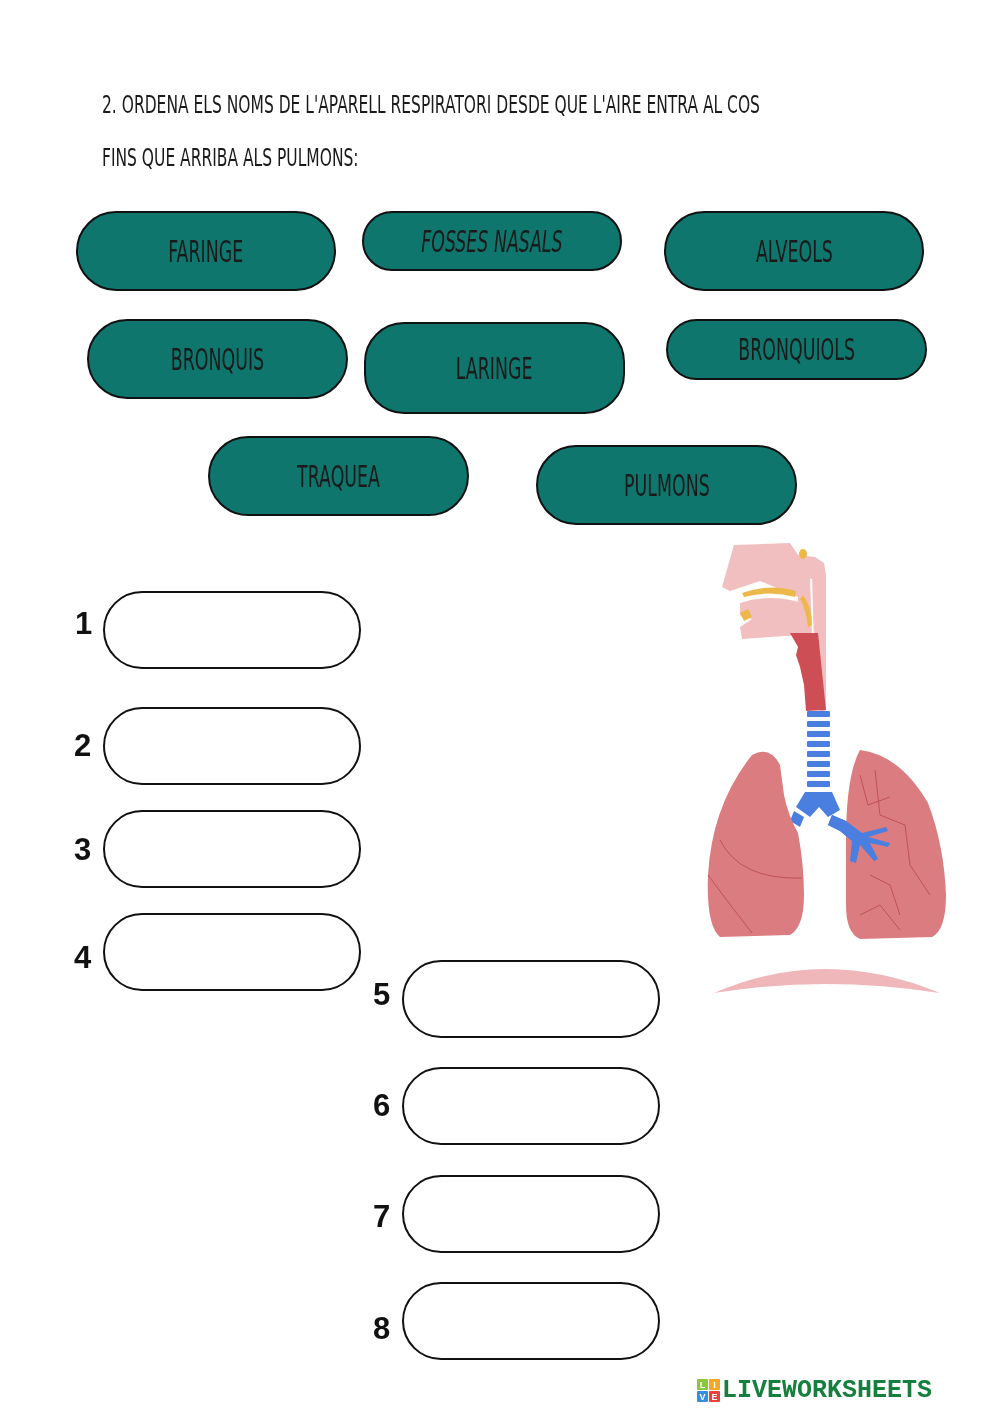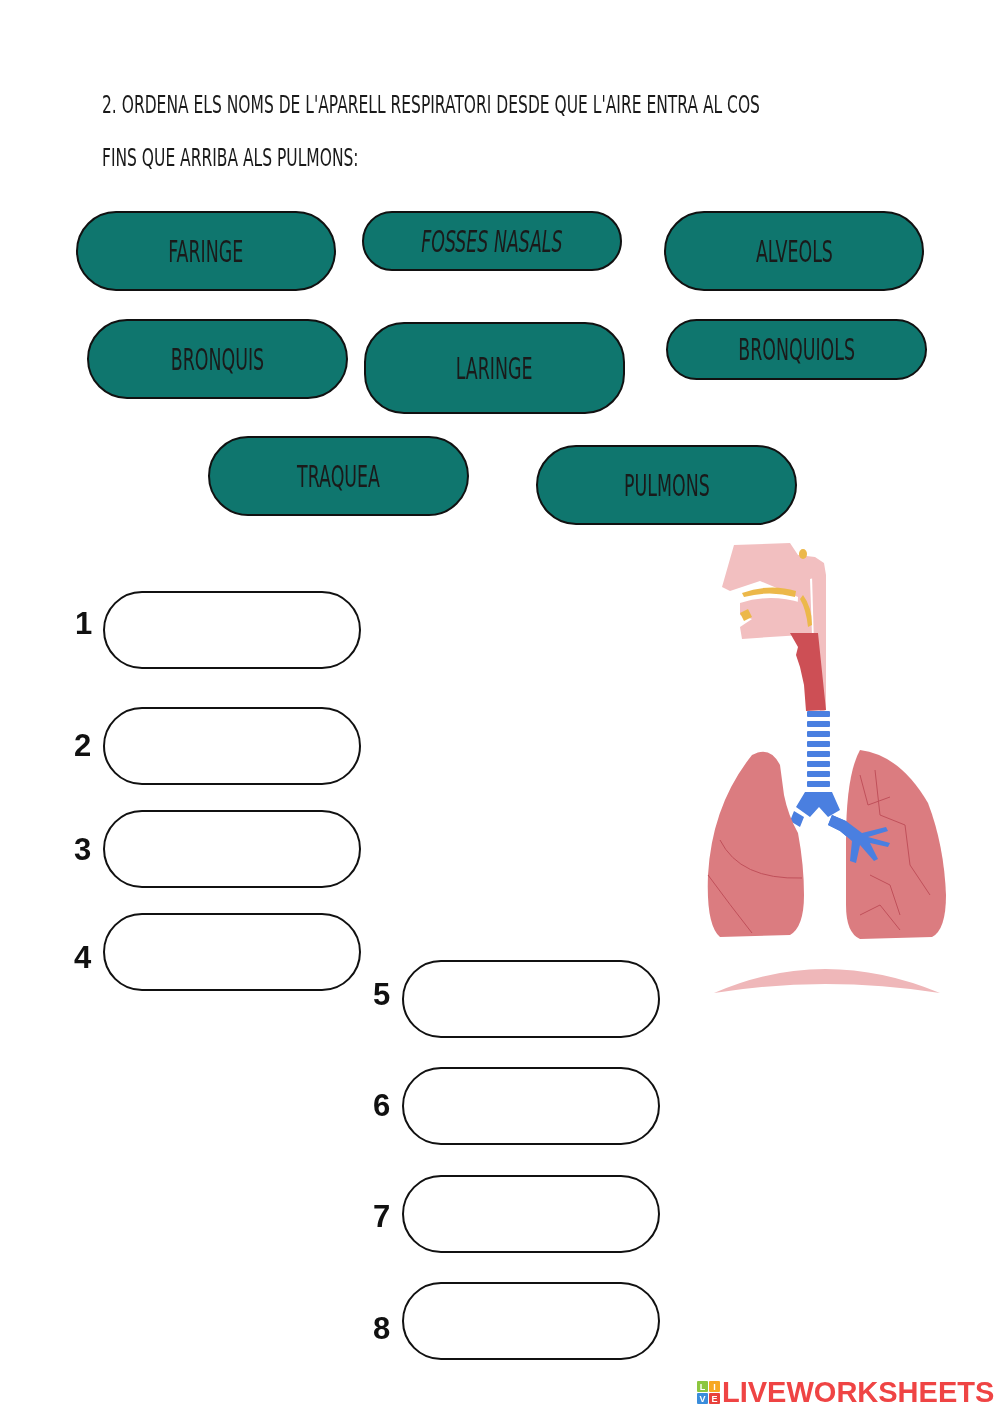"LIVEWORKSHEETS" .brand-text { color: #ef4444 -> #15803d; font-family: Liberation Sans, sans-serif -> Liberation Mono, monospace; font-size: 29px -> 25px }
